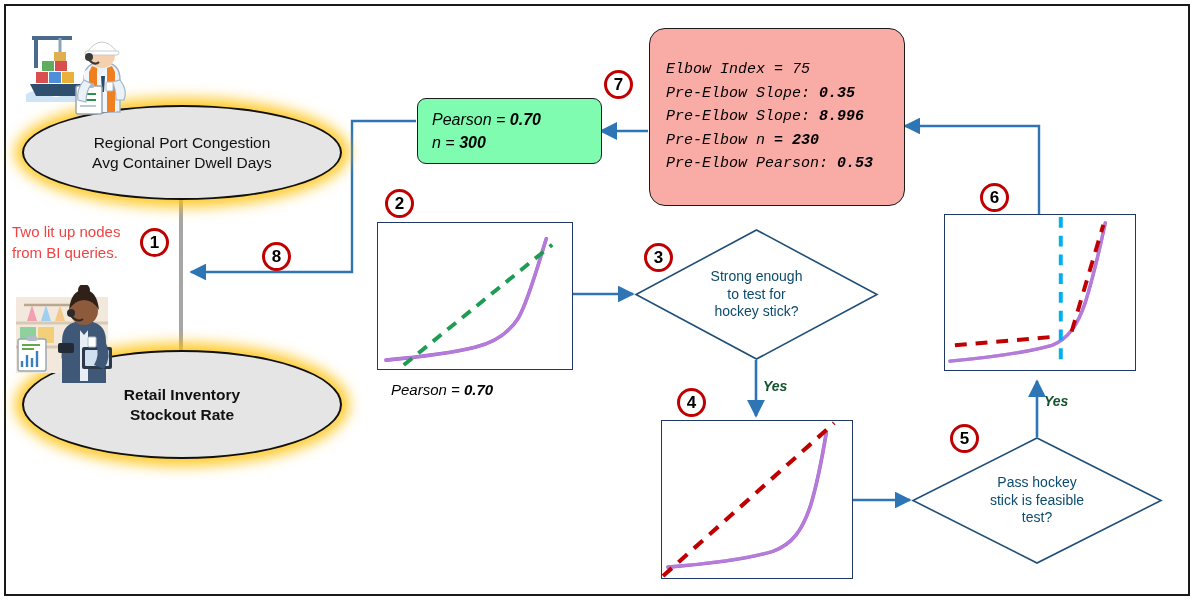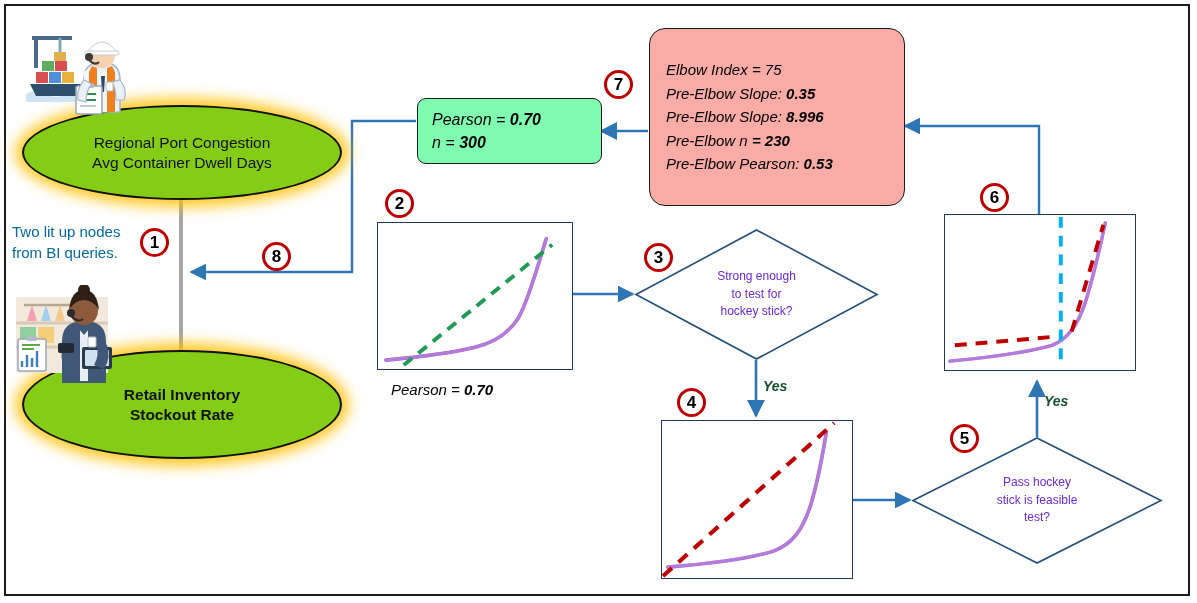"Elbow Index = 75" div.abs { font-family: none -> Liberation Mono, monospace }
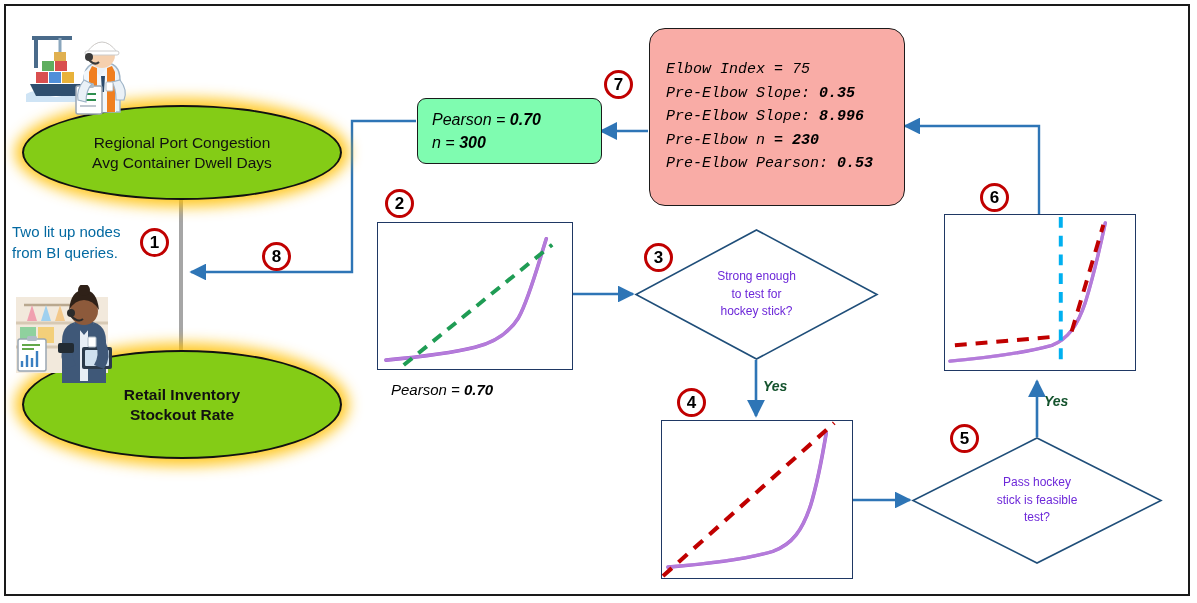"Regional Port Congestion" .node-ellipse { background: #84cc16 -> #e5e5e5 }
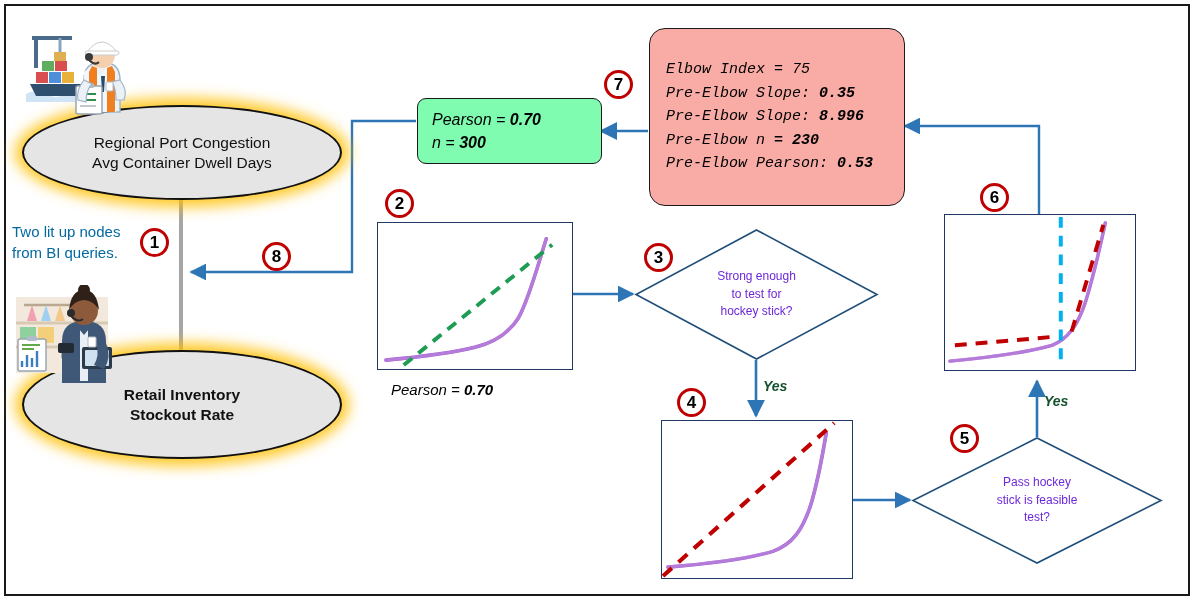"Two lit up nodes" .plaintext { color: #0369a1 -> #ef4444 }
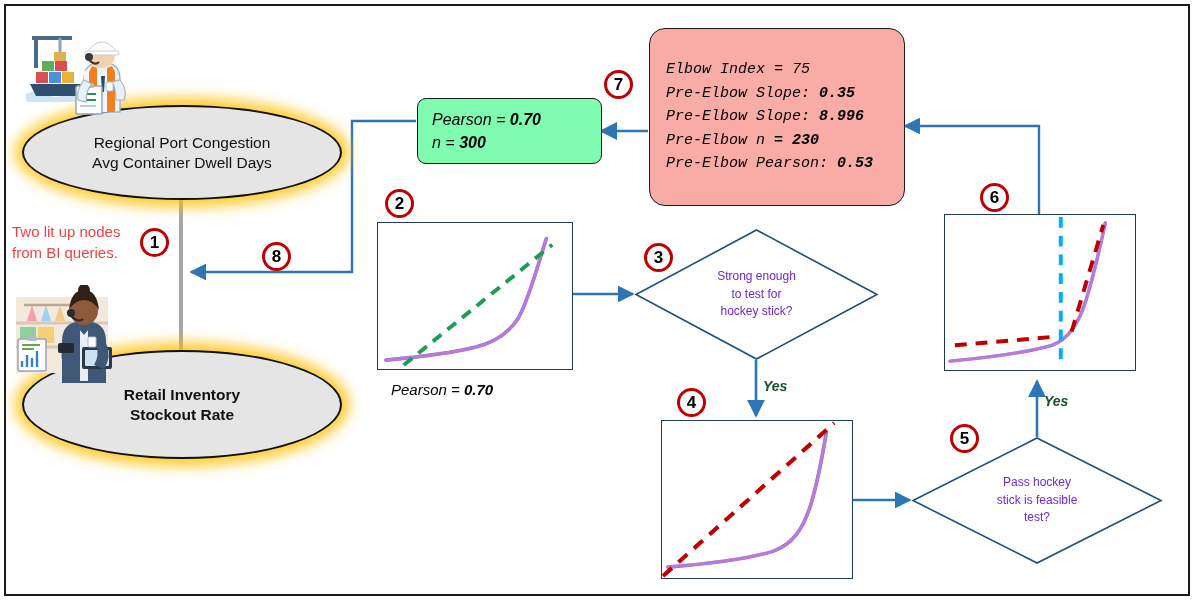"Strong enough" .diamond-label { color: #6d28d9 -> #0c4a6e; font-size: 12px -> 14px }
